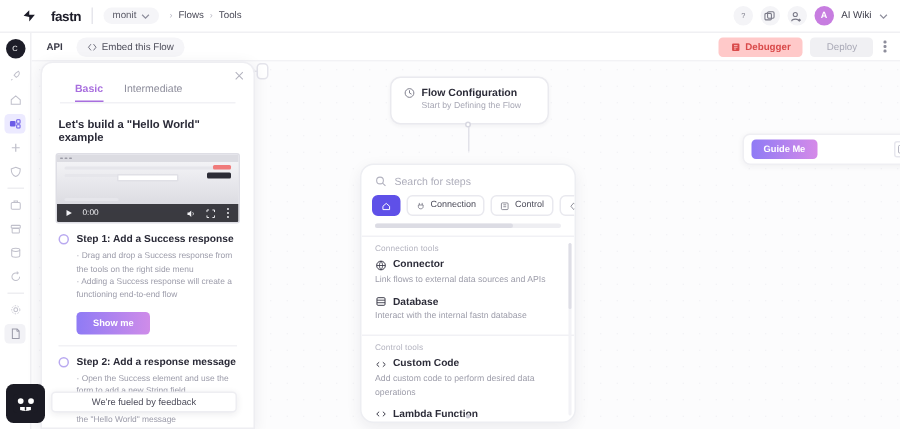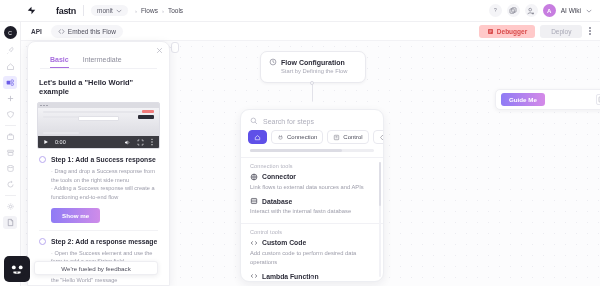"fastn" .logo-wrap { gap: 20px -> 10px; padding-left: 27px -> 15px }
